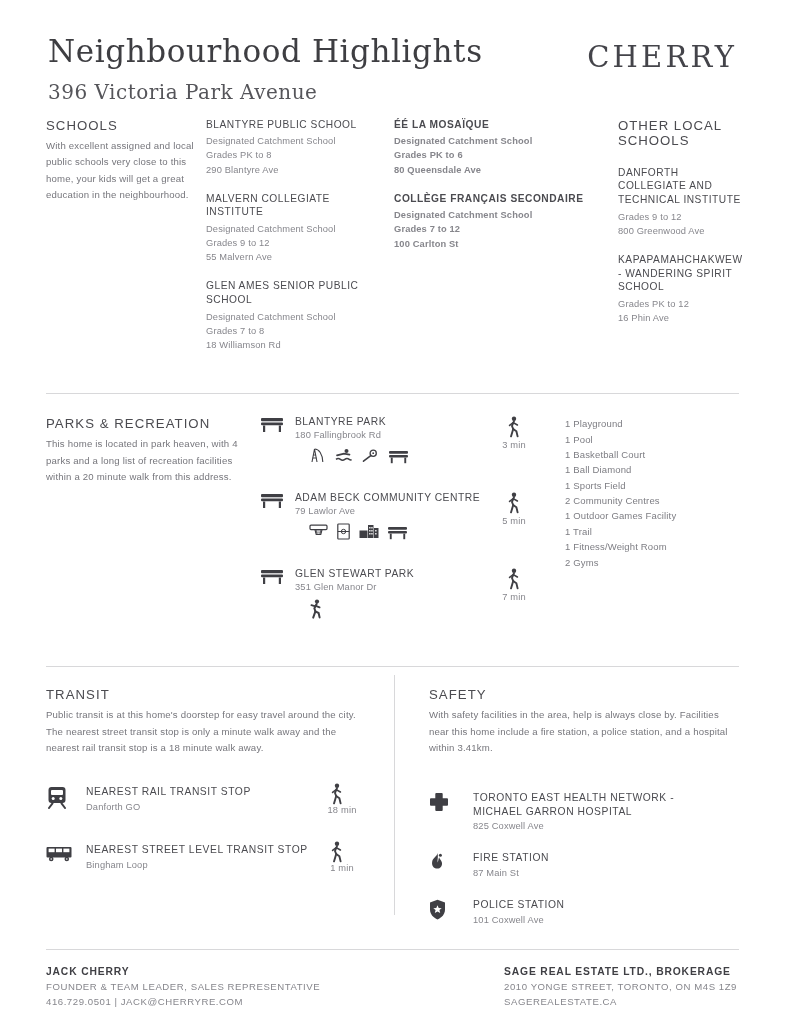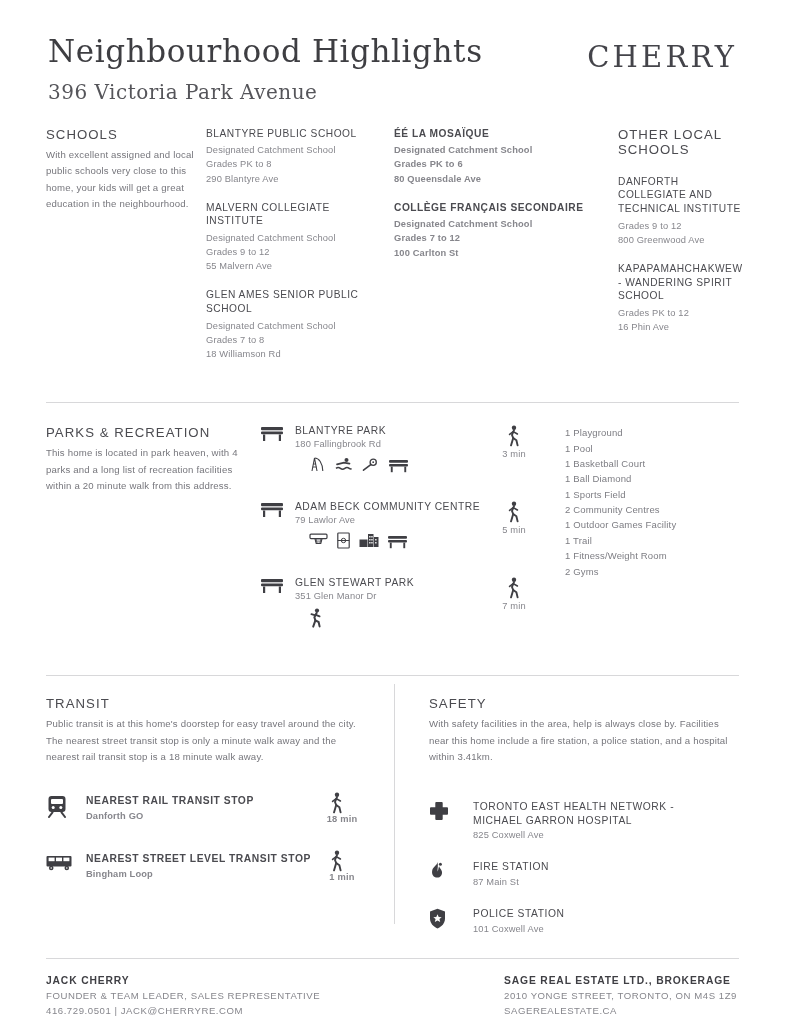"SCHOOLS" .schools { margin-top: 23px -> 14px }
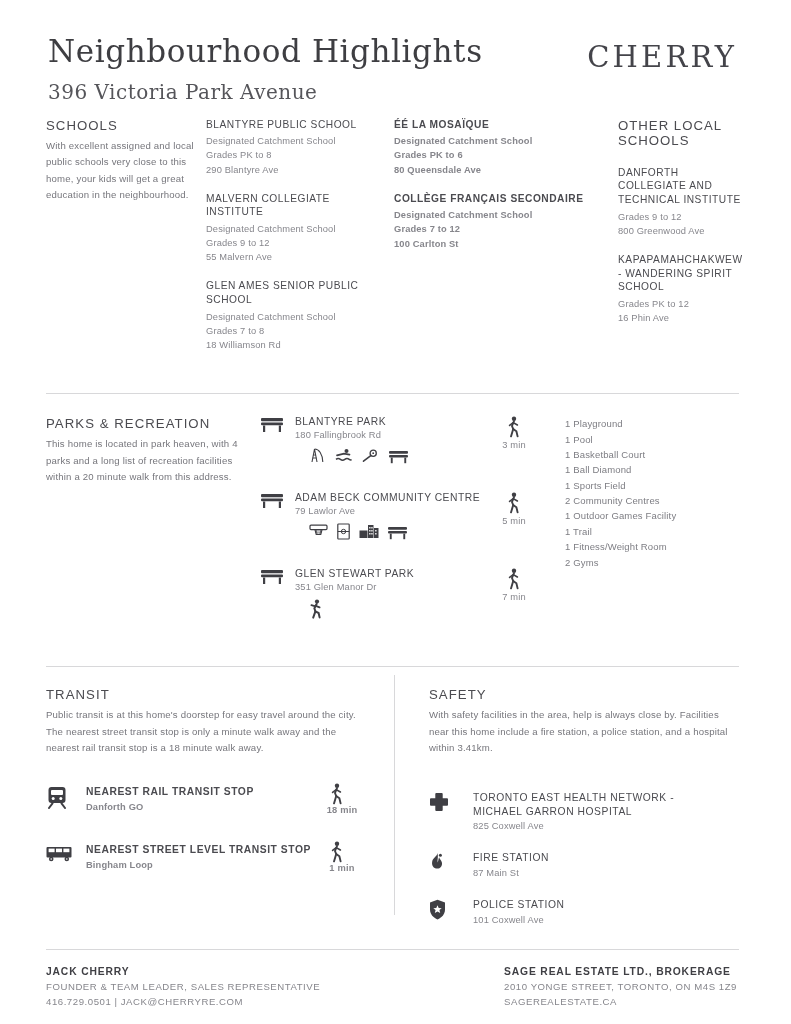"NEAREST RAIL TRANSIT STOP" .stop-row { font-weight: bold -> none }
